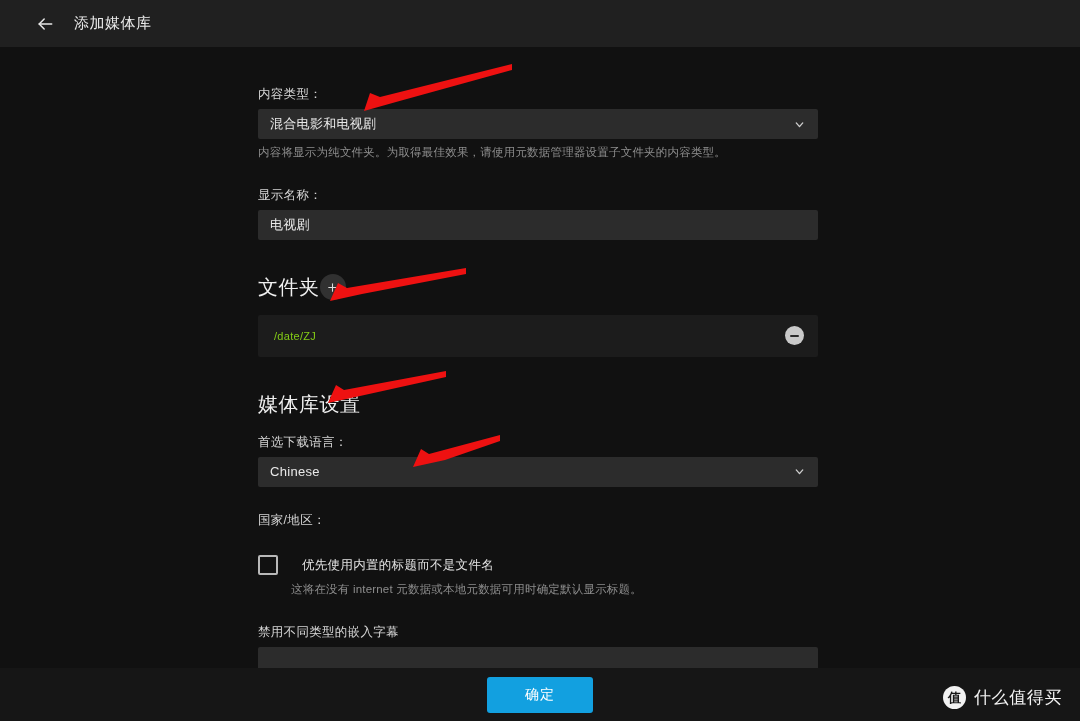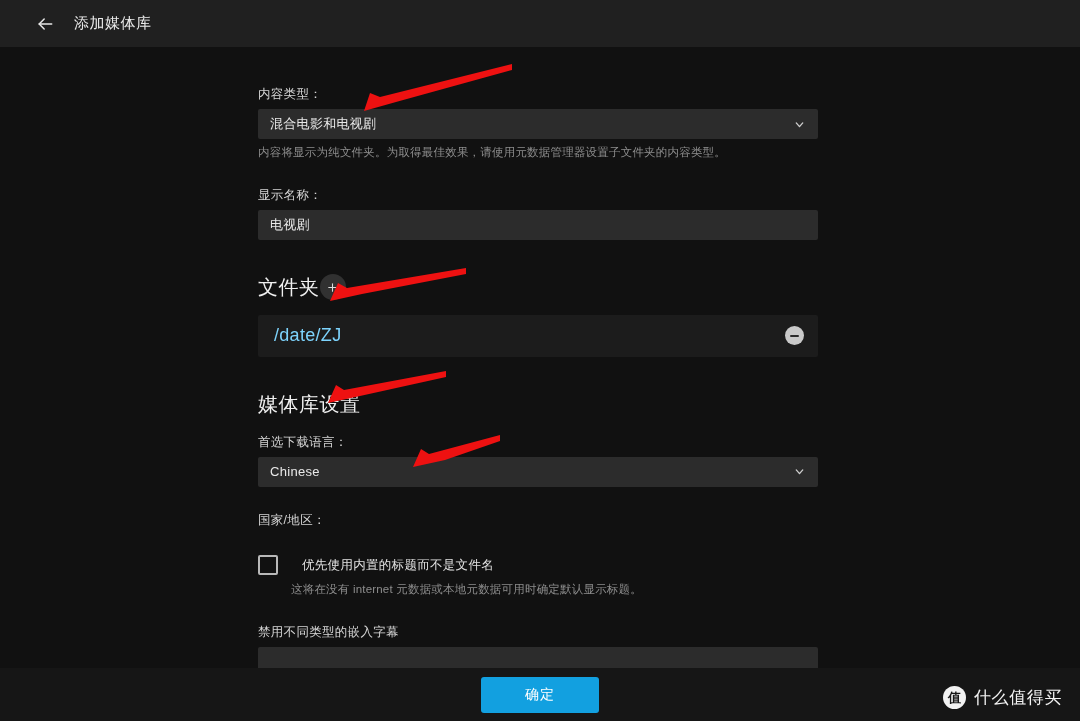"/date/ZJ" .folder-path { color: #7dd3fc -> #84cc16; font-size: 18px -> 11px }
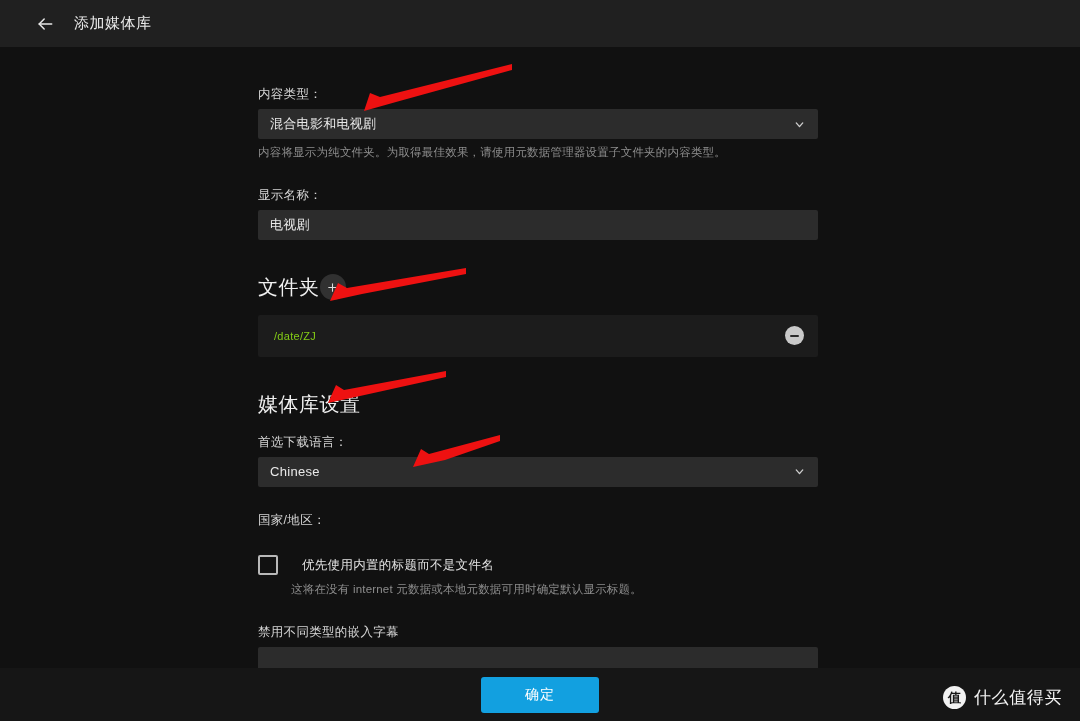"确定" .ok-btn { width: 118px -> 106px }
